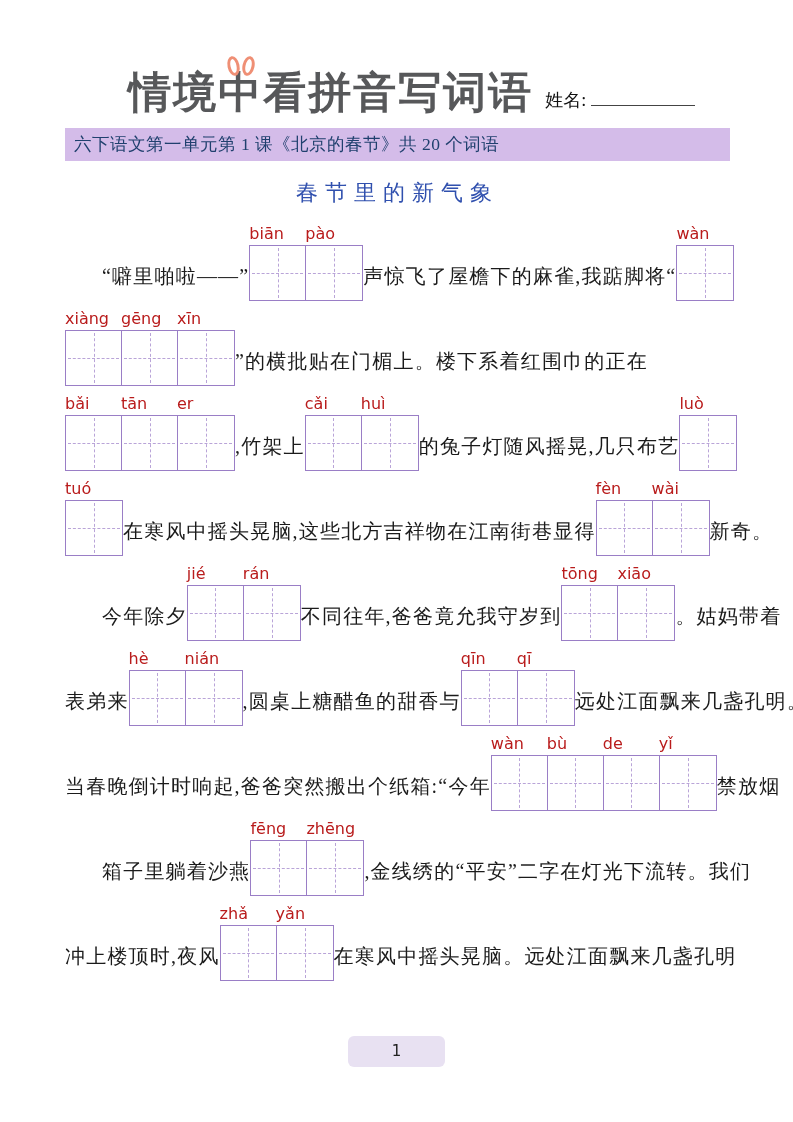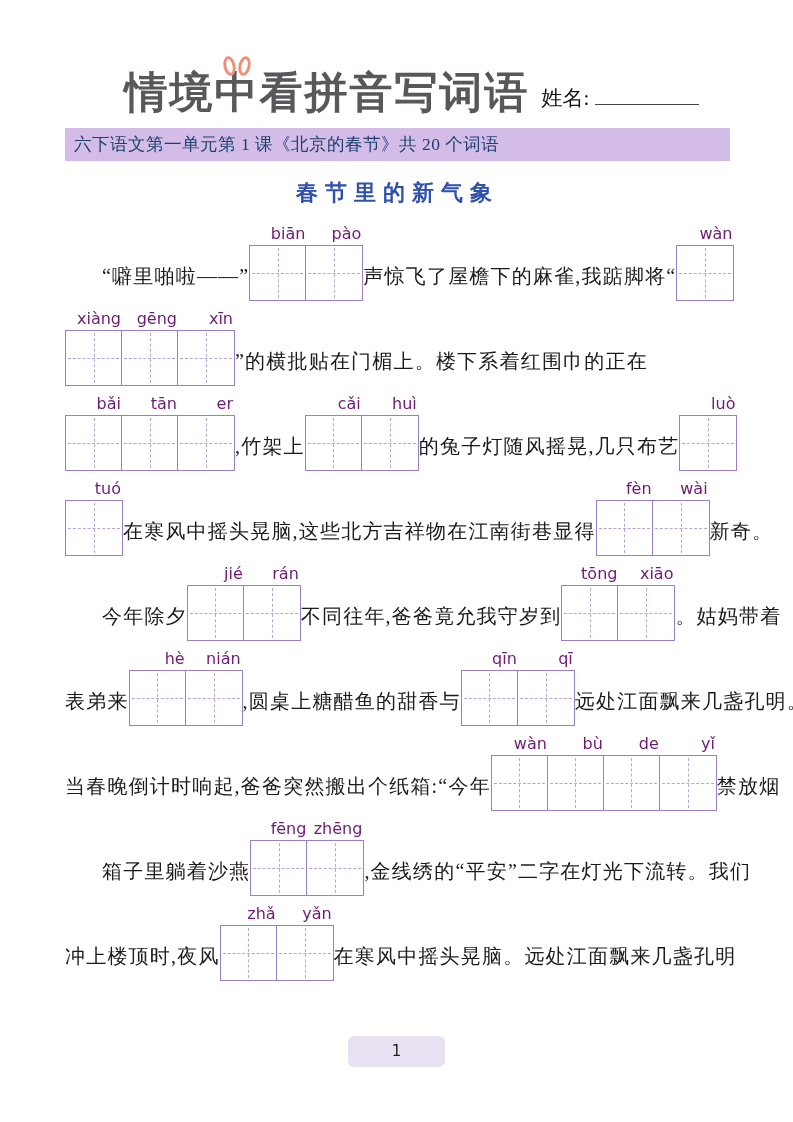"姓名:" .name-area { font-size: 21px -> 18px }
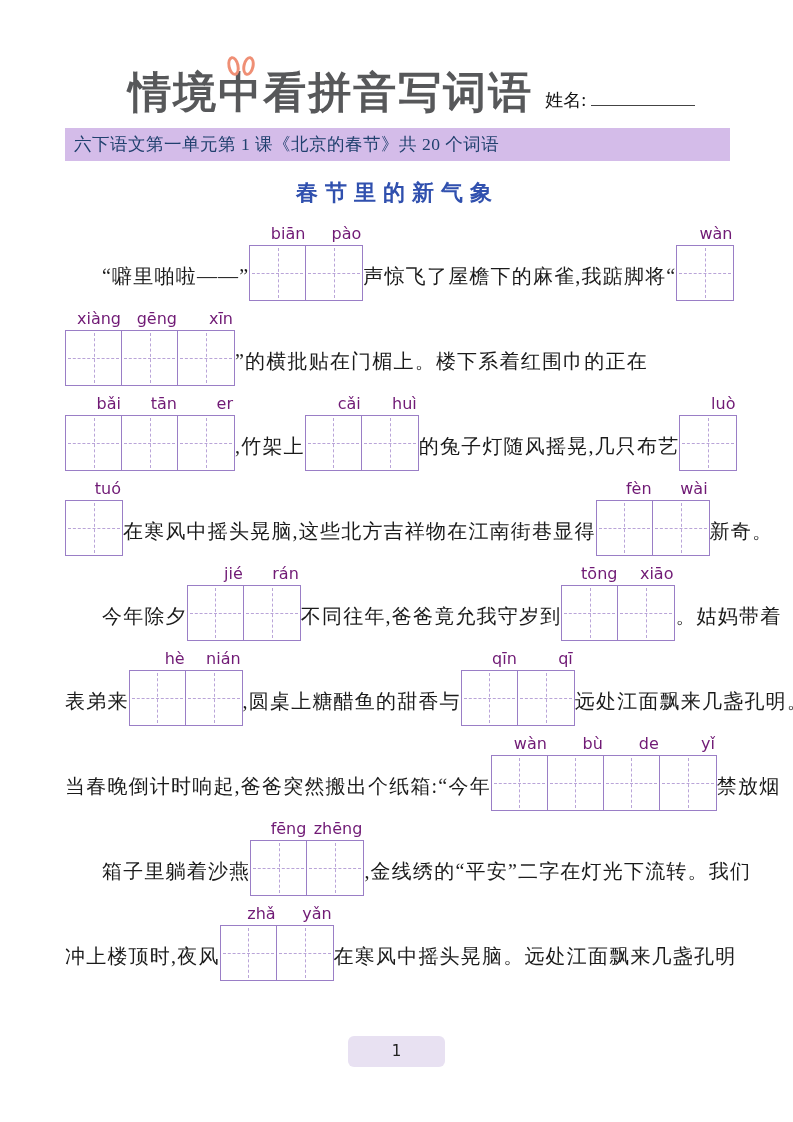"春节里的新气象" .title { font-weight: bold -> normal }
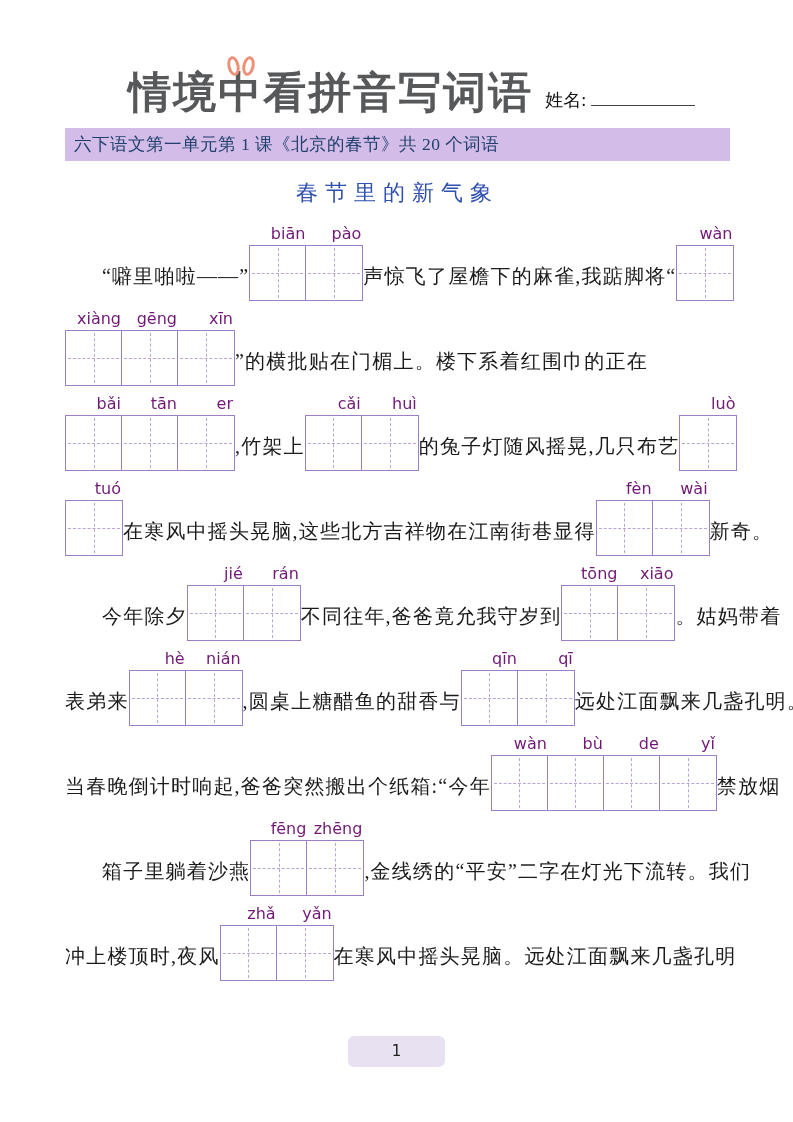"biān" .pinyin { color: #701a75 -> #b91c1c; text-align: right -> left }
